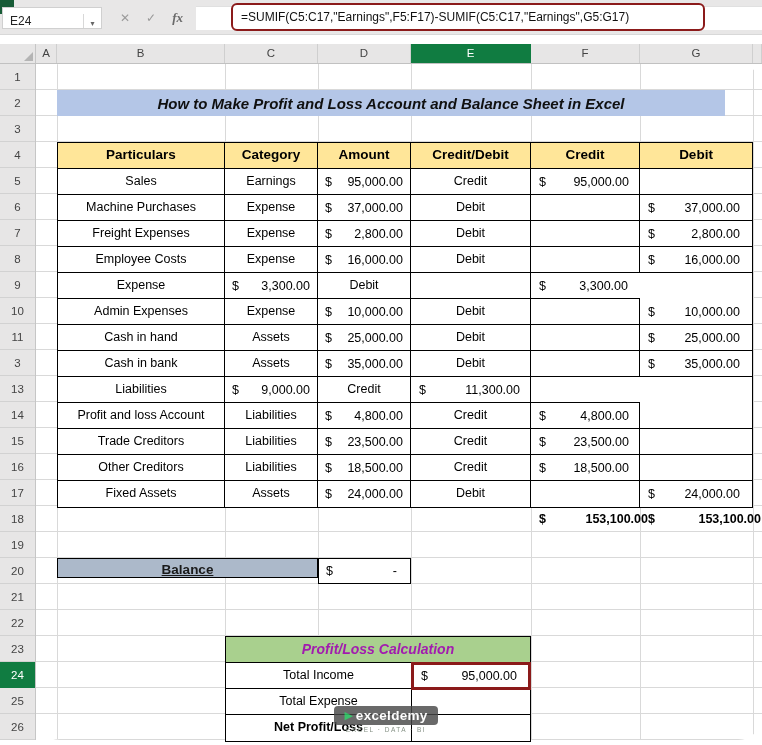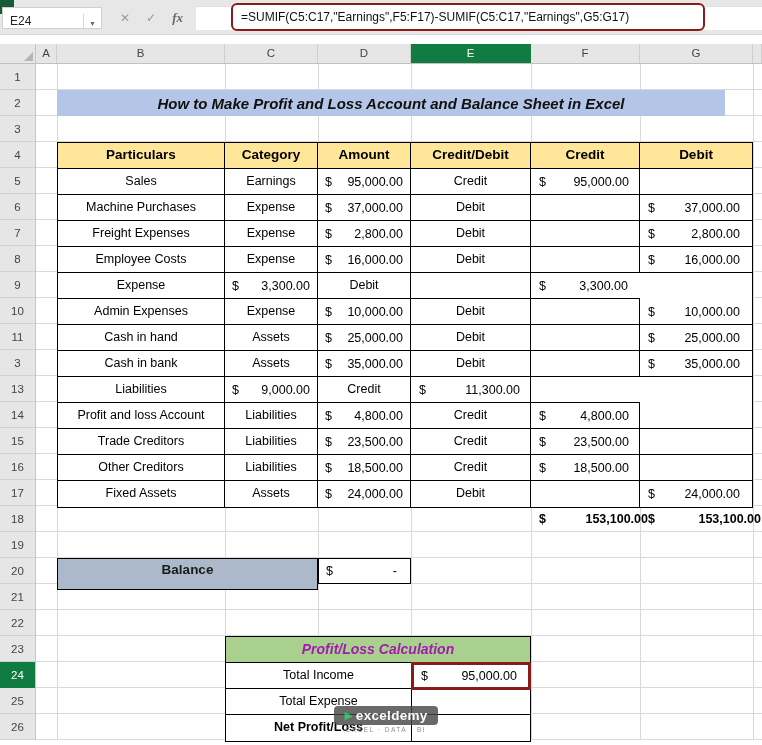"How to Make Profit and" .cells { border-radius: none -> 24px }
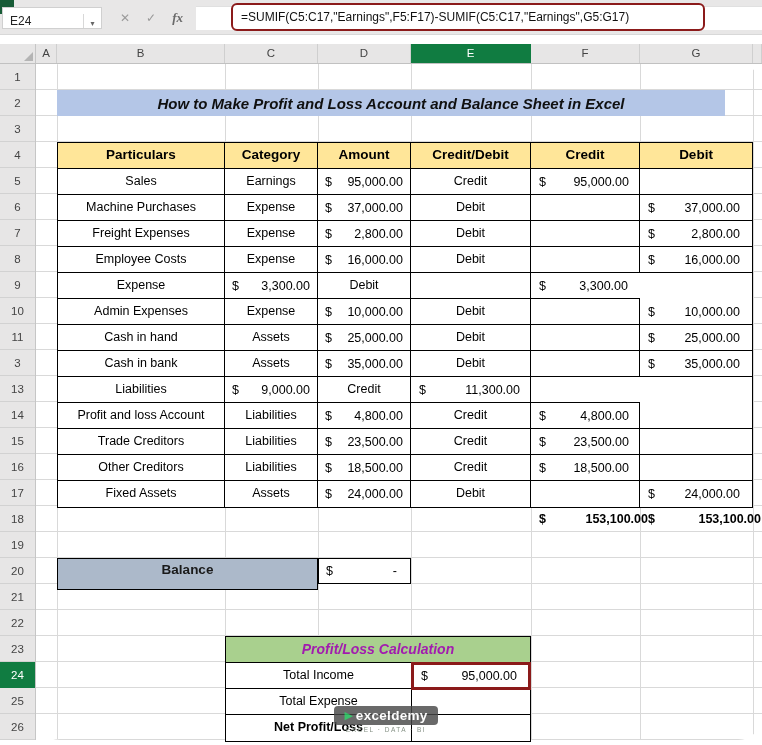"Balance" .balance-label { height: 32px -> 20px; text-decoration: none -> underline }
